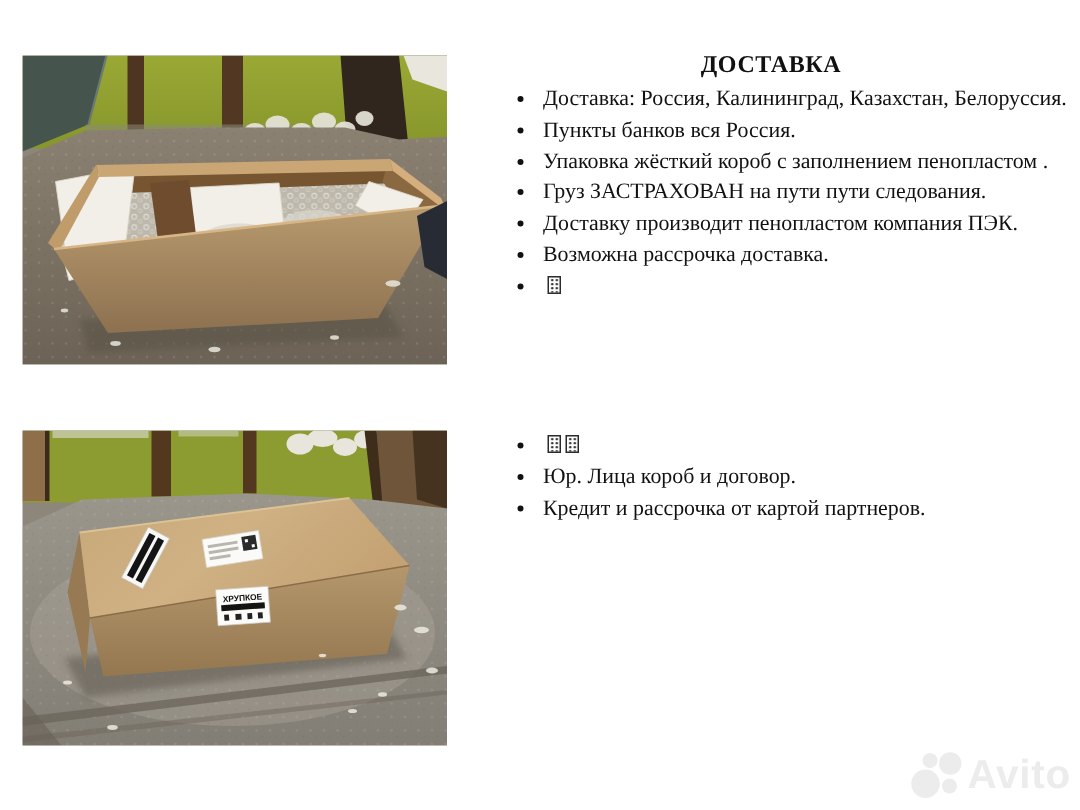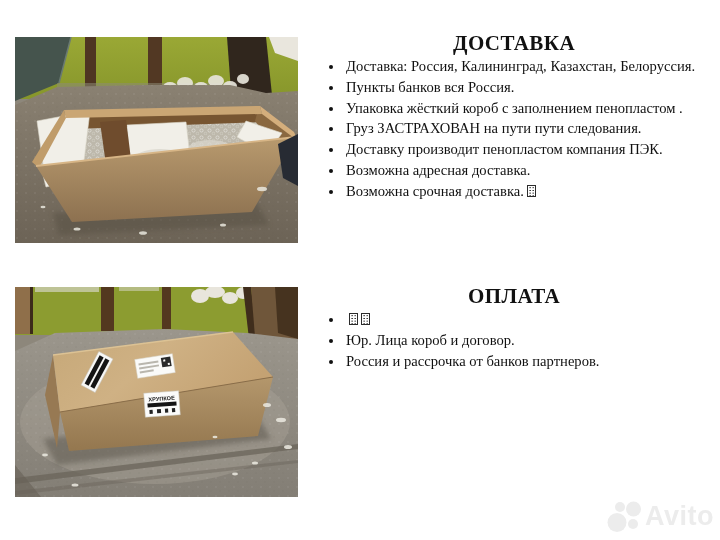"ДОСТАВКА" .section-title { font-size: 21px -> 16px }
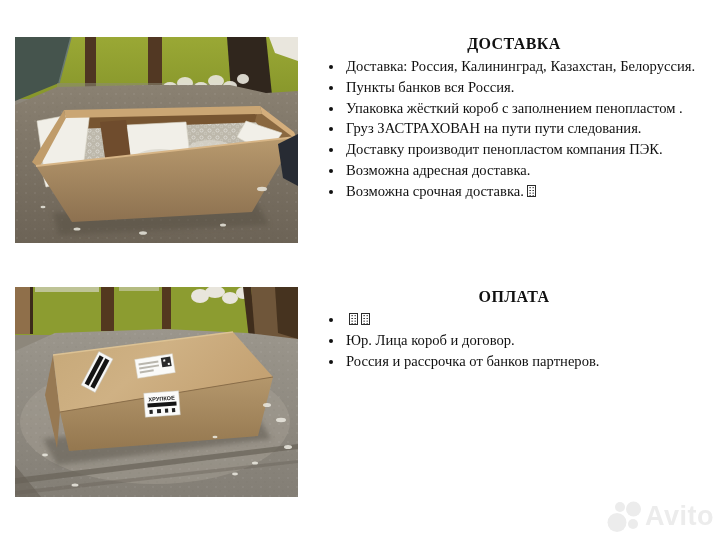"Доставка: Россия, Калининград," ul.bullets li { margin-left: none -> 16px }
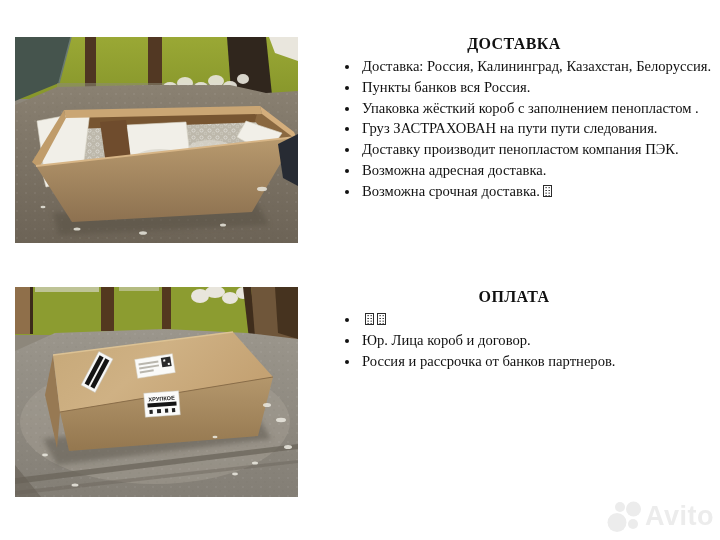"Возможна адресная доставка." span { text: адресная -> рассрочка }
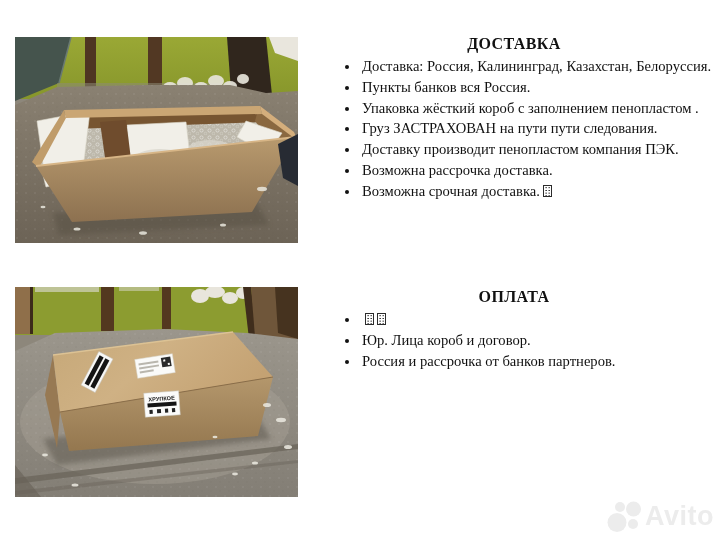"Возможна срочная доставка." span { html: <span>Возможна срочная доставка.</span> -> none }
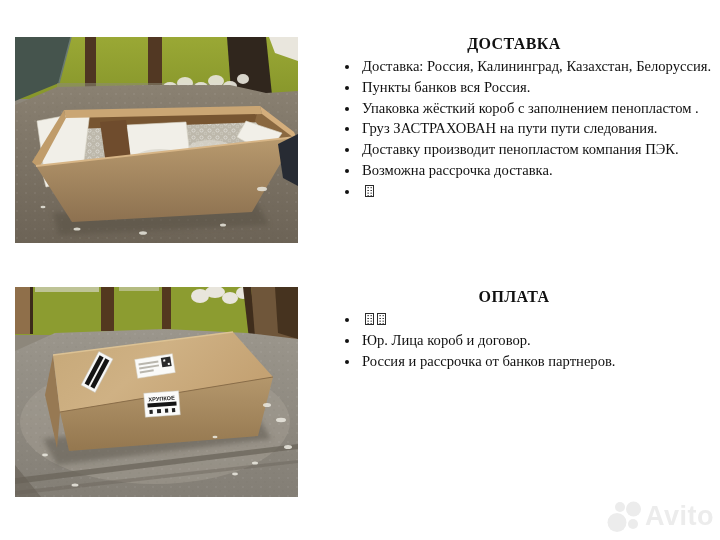"ОПЛАТА" h2.section-title { html: <h2>ОПЛАТА</h2> -> none }
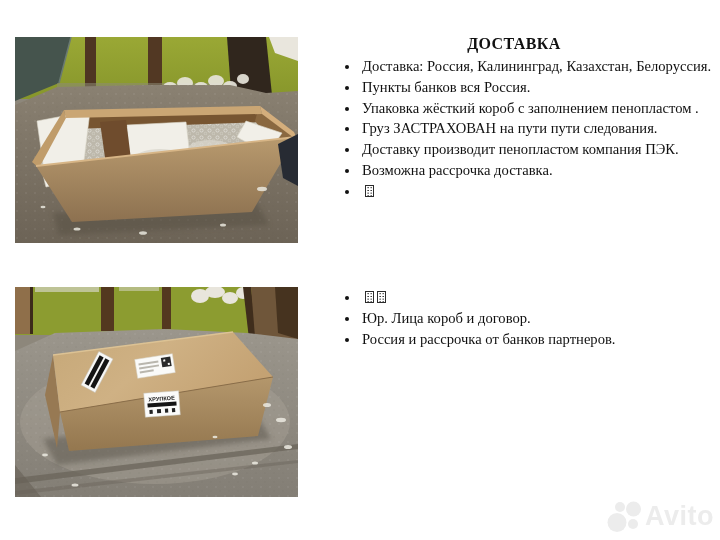"Россия и рассрочка от банков" span { text: Россия и рассрочка от банков -> Кредит и рассрочка от картой }
